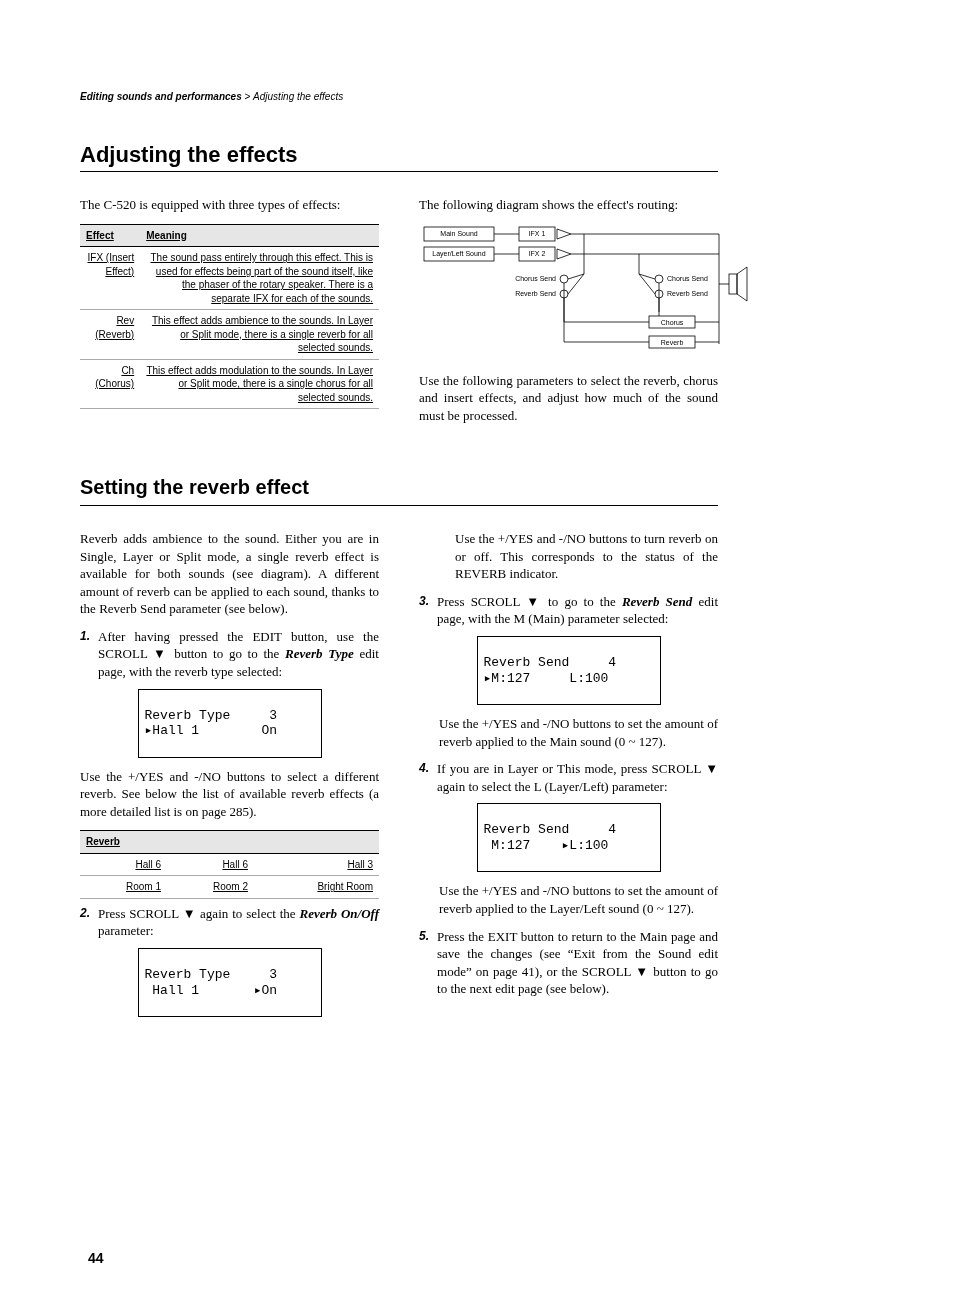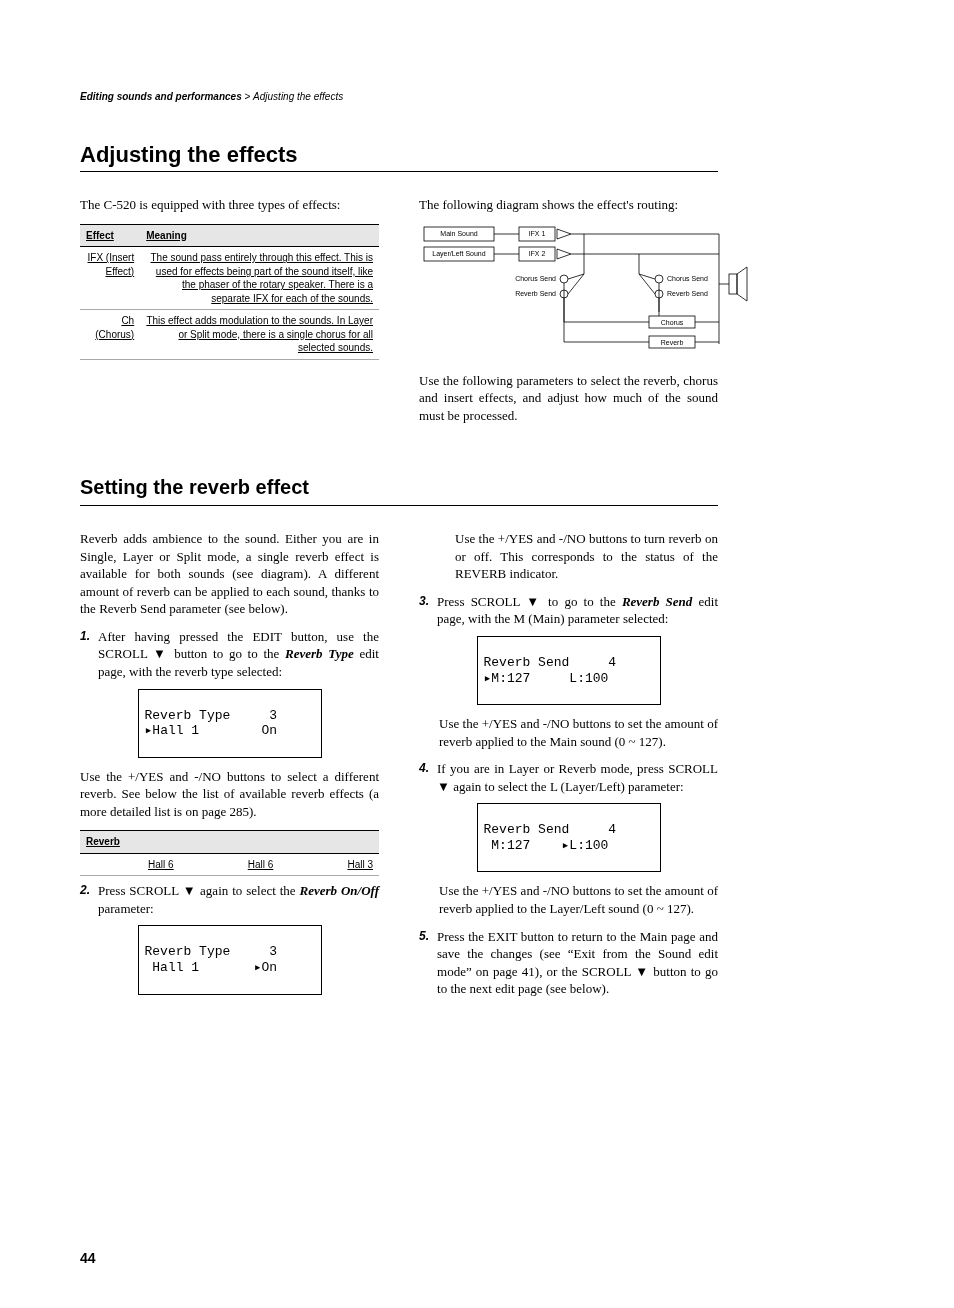"Rev (Reverb)" tr { html: none -> <tr> <td>Rev (Reverb)</td> <td>This effect adds ambience to the sounds. In Layer or Split mode, there is a single reverb for all selected sounds.</td> </tr> }
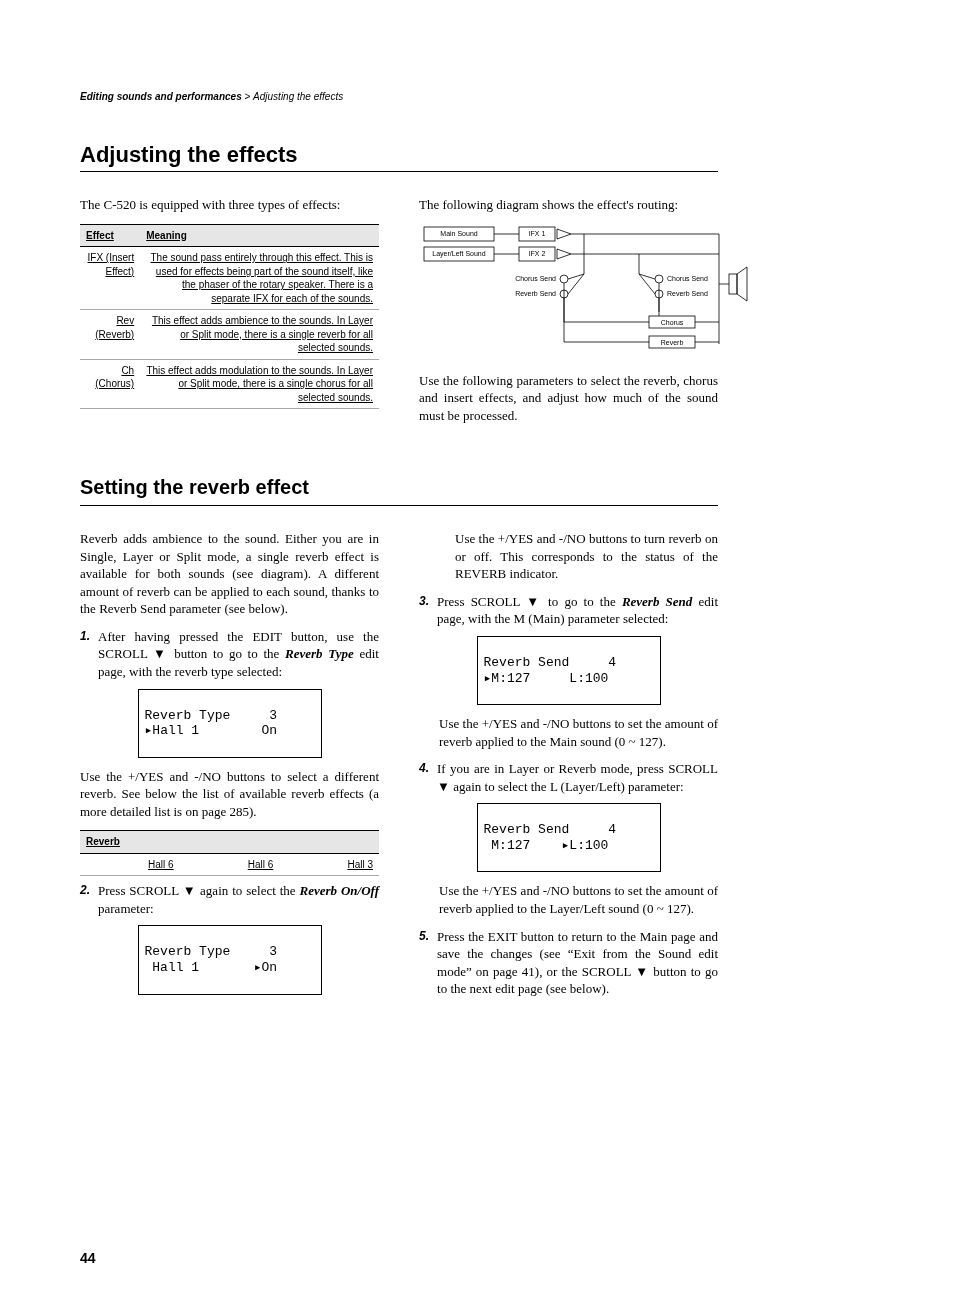"If you are in Layer" span { text: Reverb -> This }
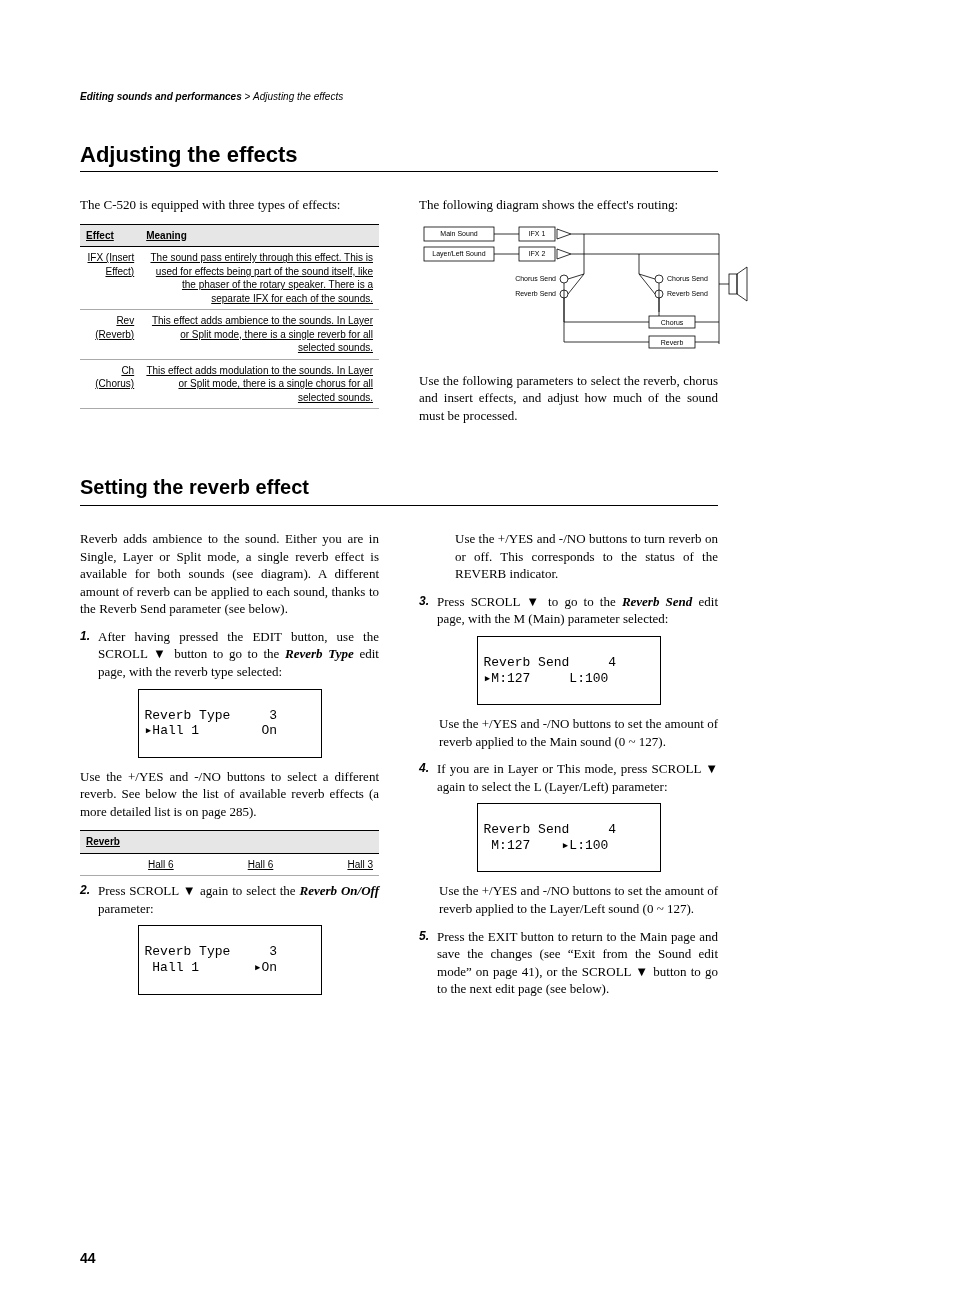"Room 1" tr { html: none -> <tr> <td>Room 1</td> <td>Room 2</td> <td>Bright Room</td> </tr> }
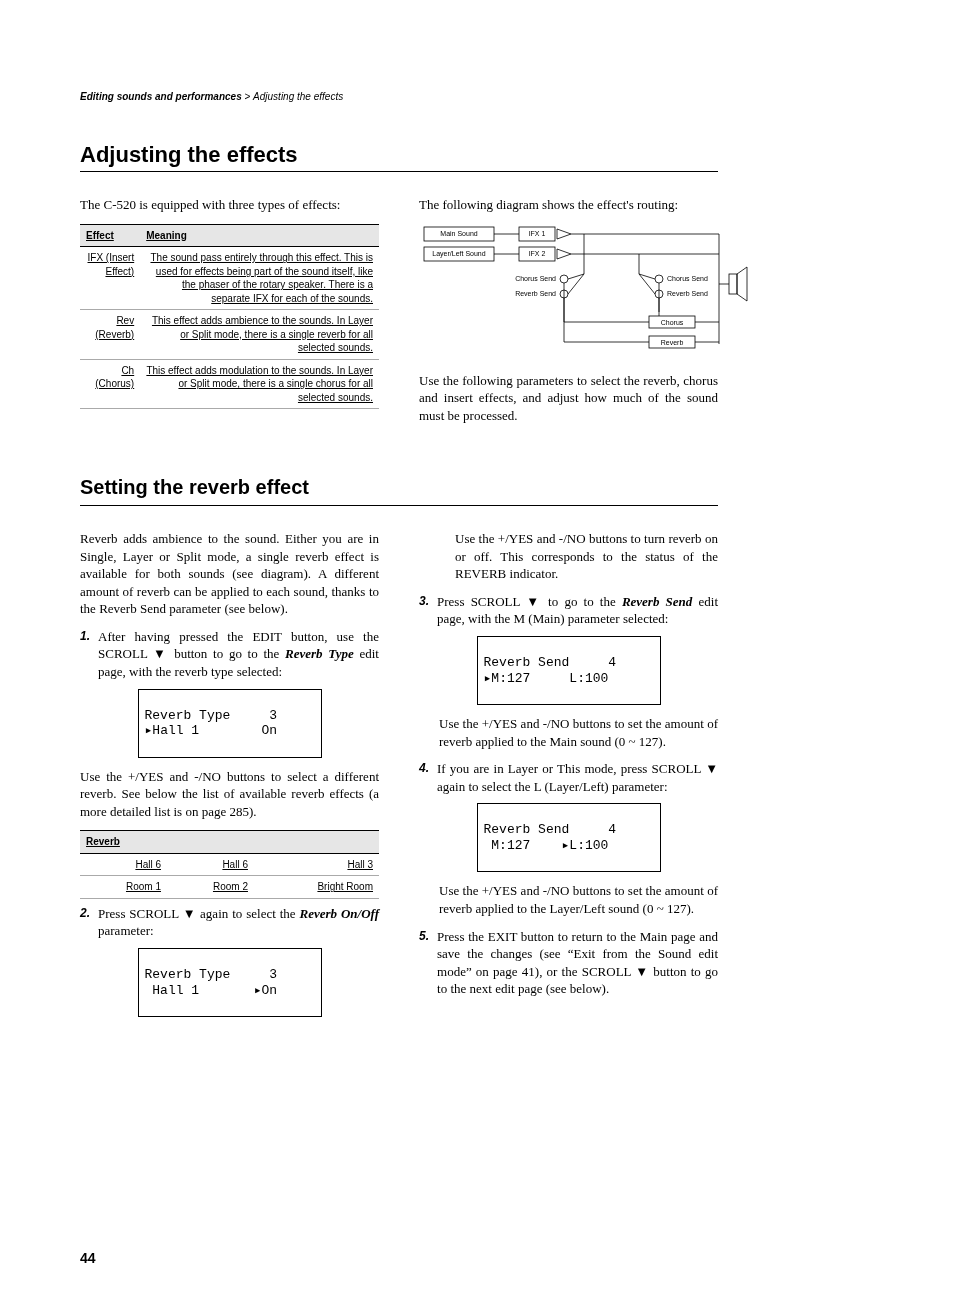"44" .pagenum { left: 80px -> 88px }
